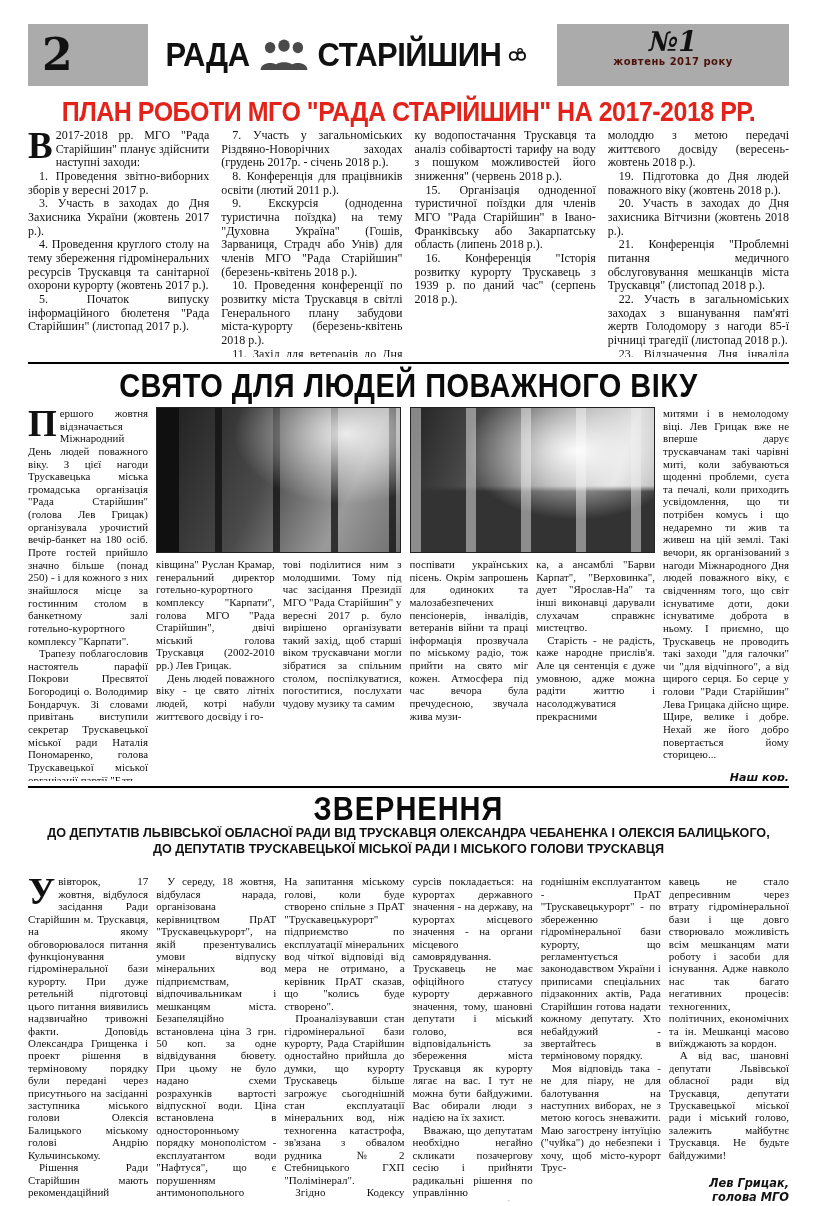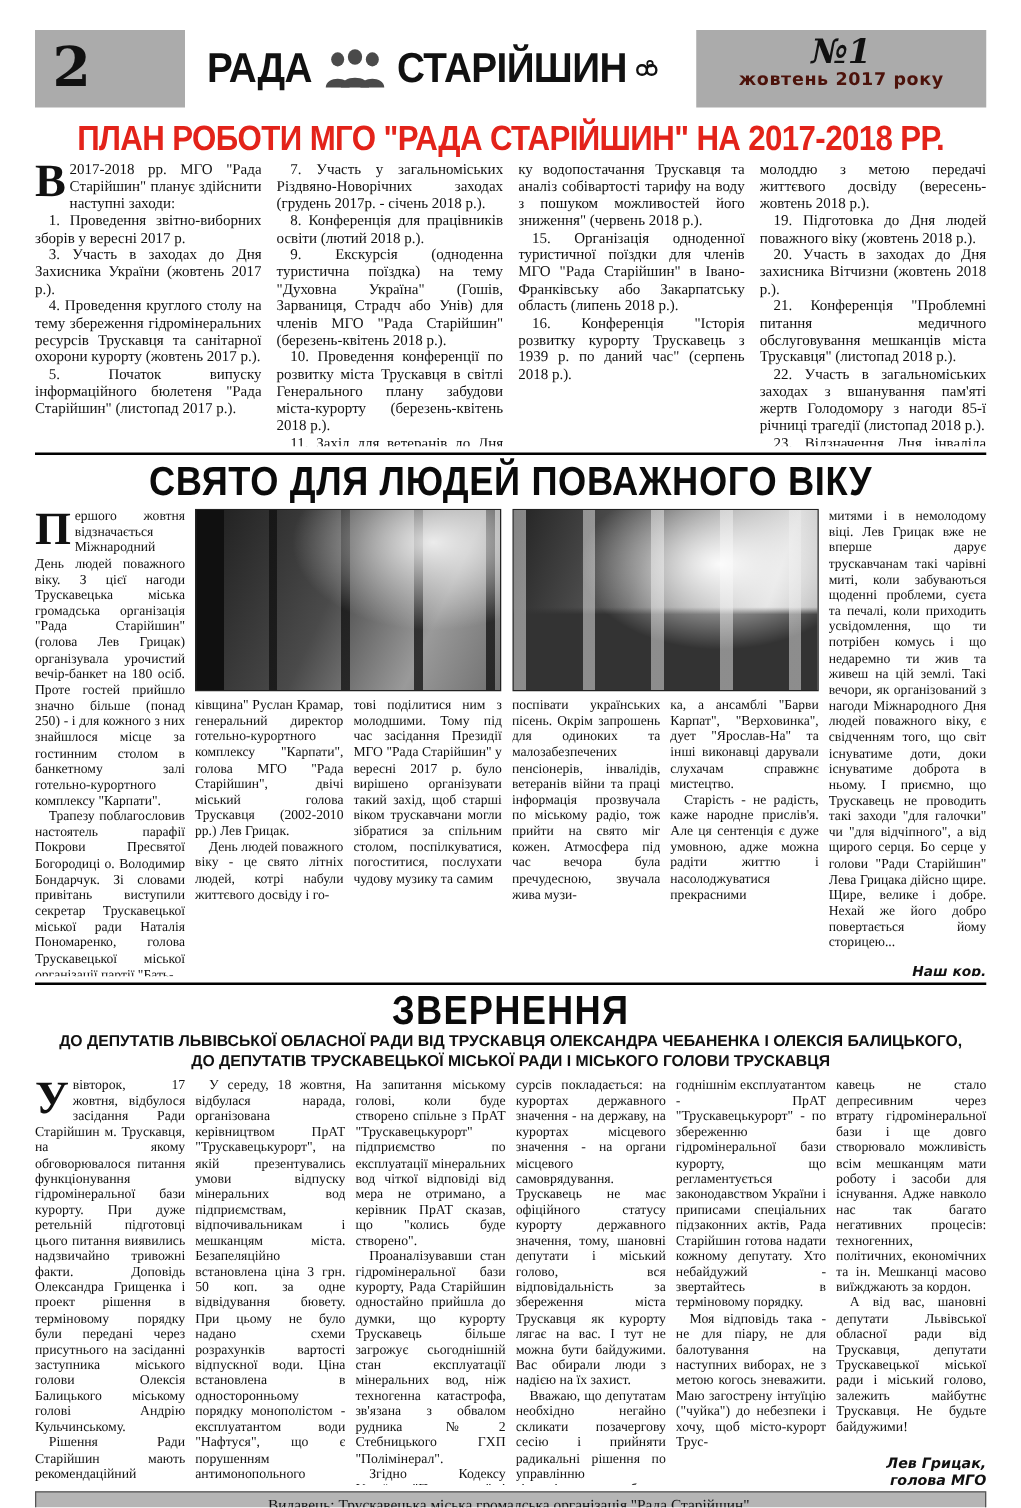"жовтень 2017 року" .issue-date { font-size: 14px -> 10px }
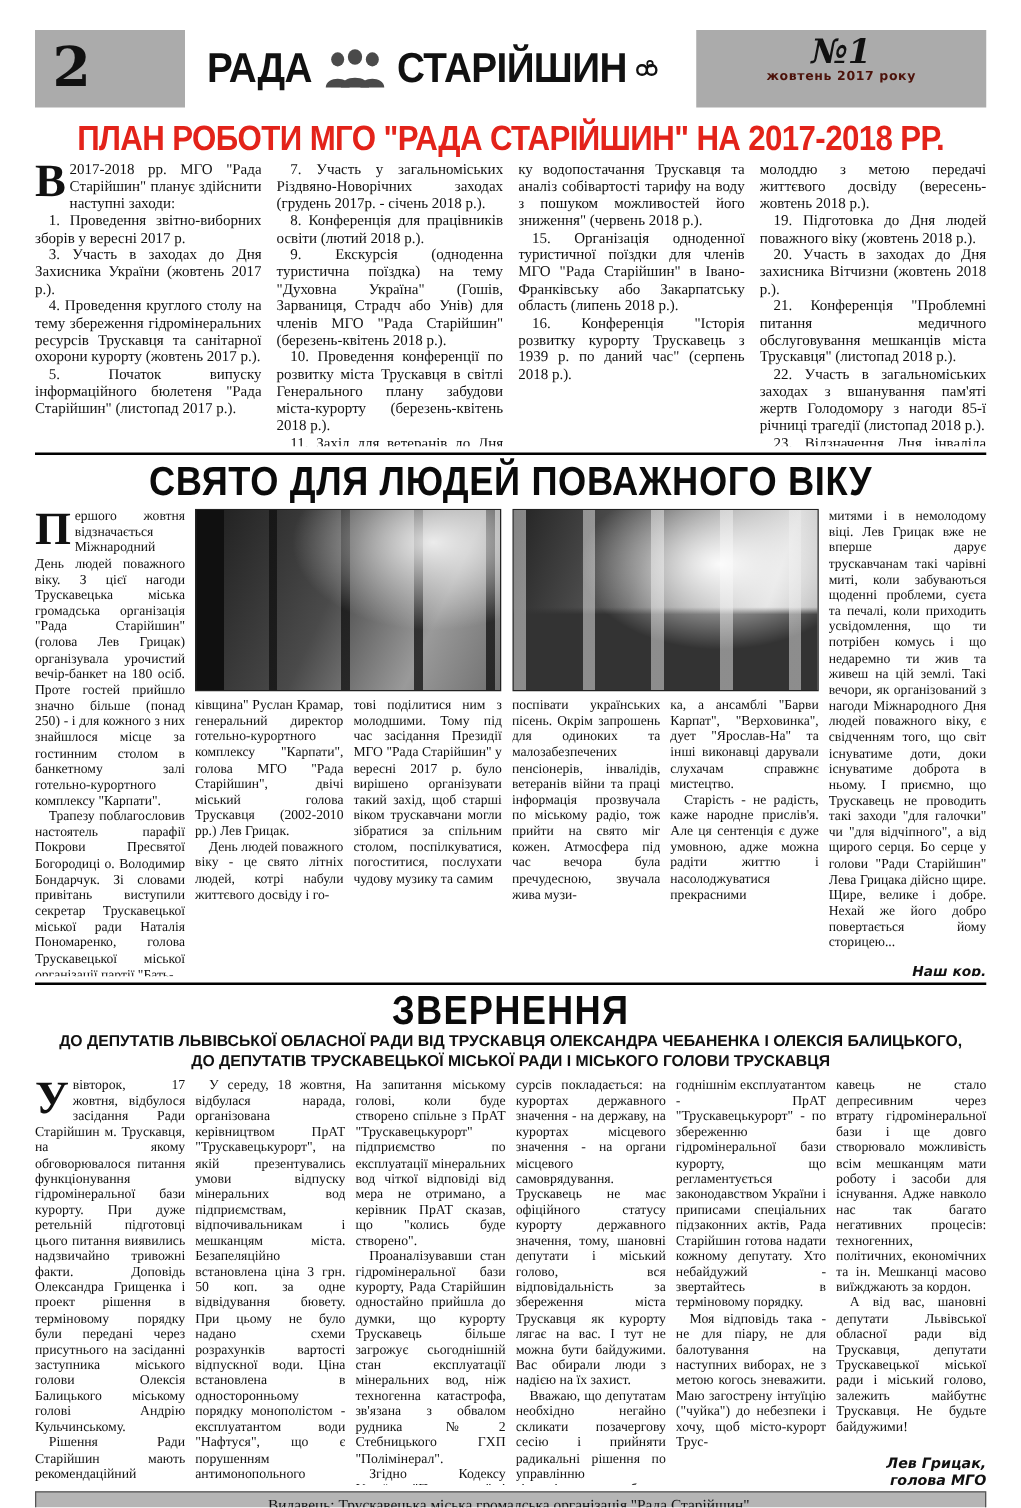"8. Конференція для працівників освіти" p { text: 2018 -> 2011 }
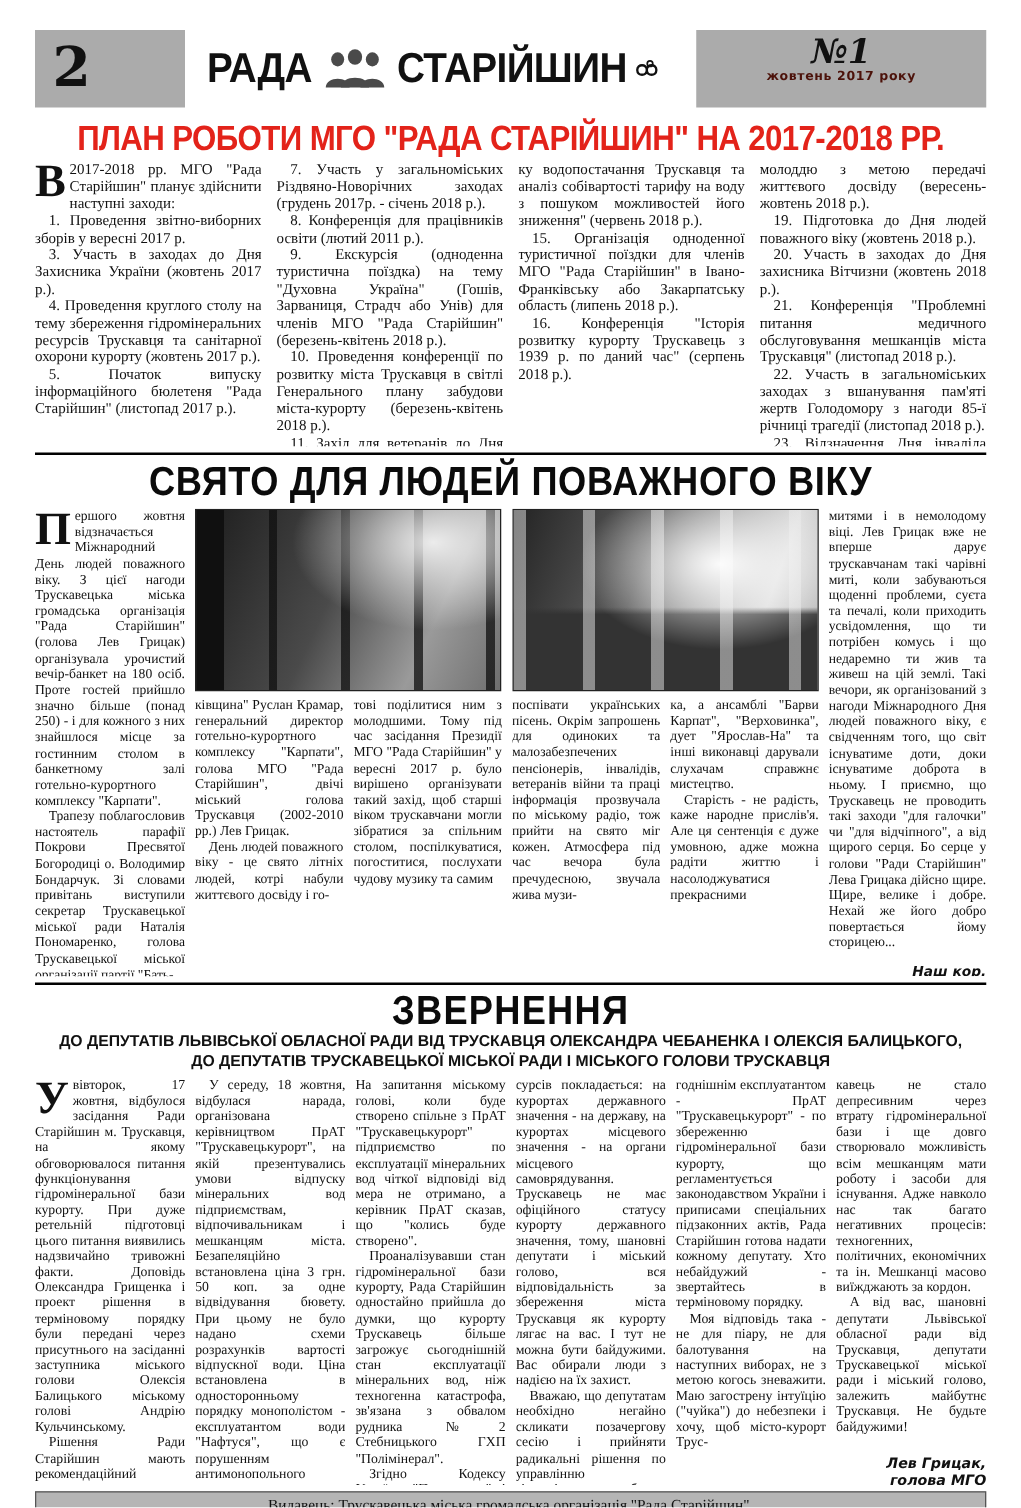"ДО ДЕПУТАТІВ ЛЬВІВСЬКОЇ ОБЛАСНОЇ РАДИ" .zv-subtitle { margin-bottom: 5px -> 18px }
